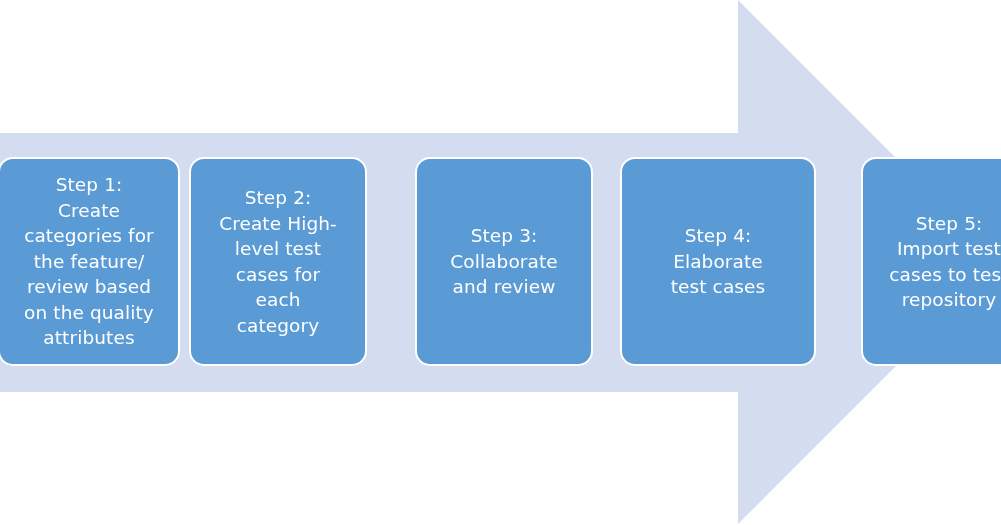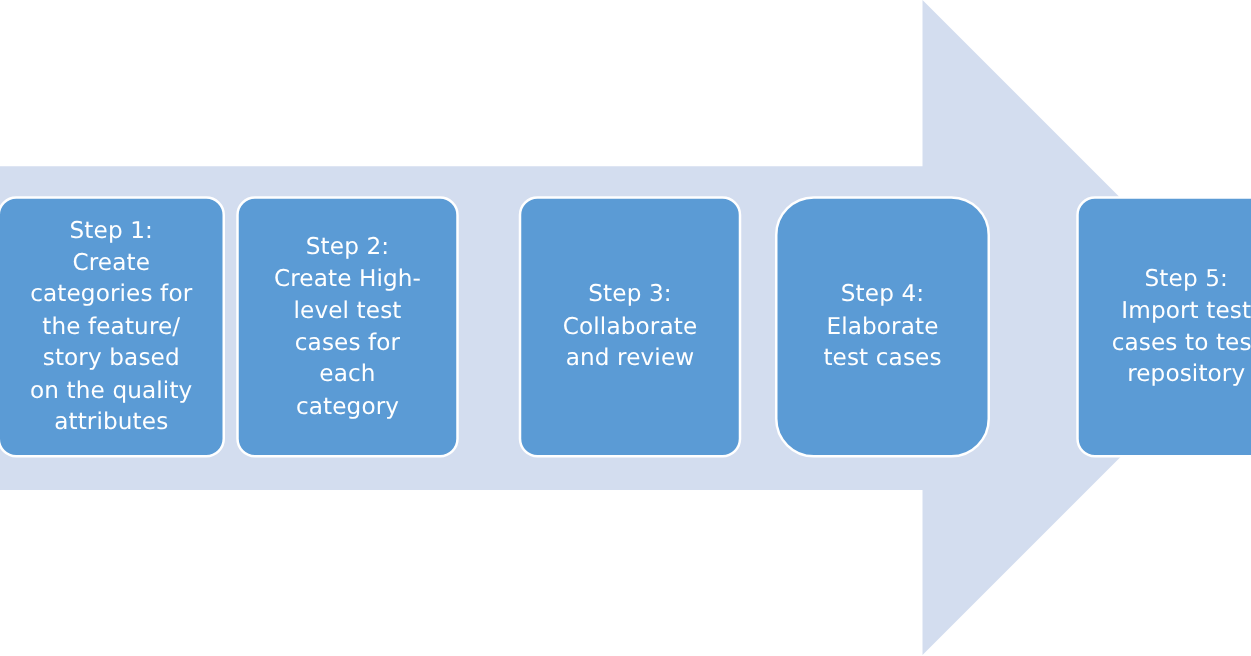"Step 1:" span.step-label { text: story -> review }
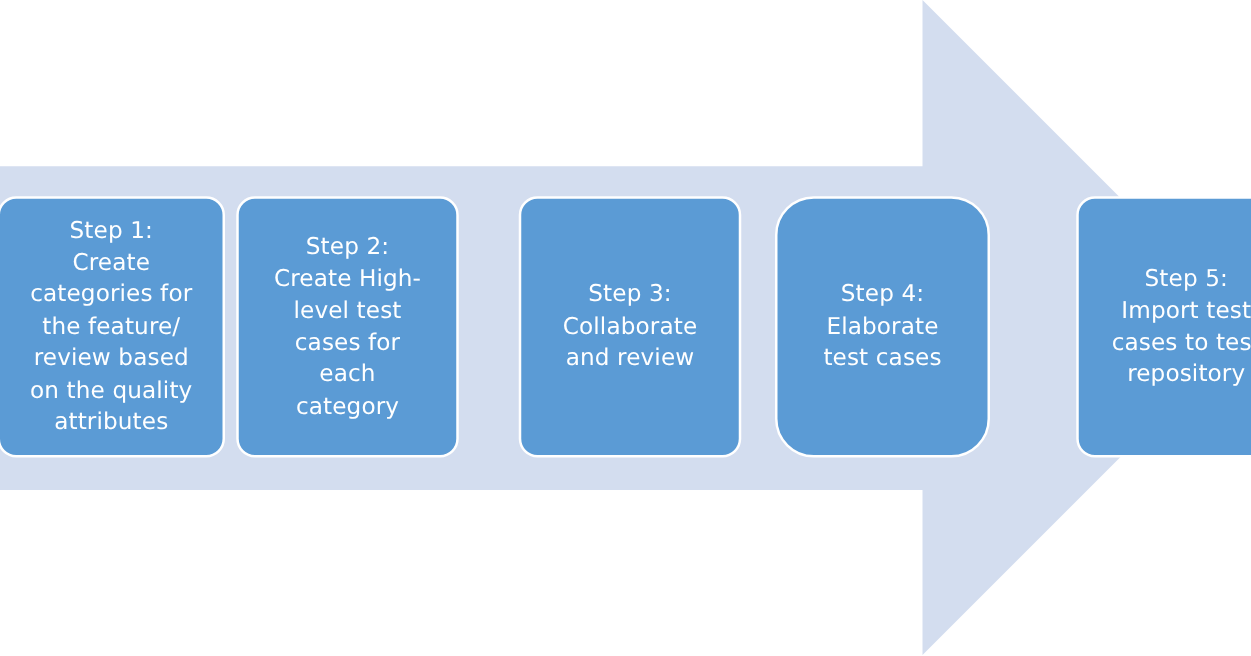"Step 4:" .step-box-4 { border-radius: 31px -> none; width: 172px -> 196px }
